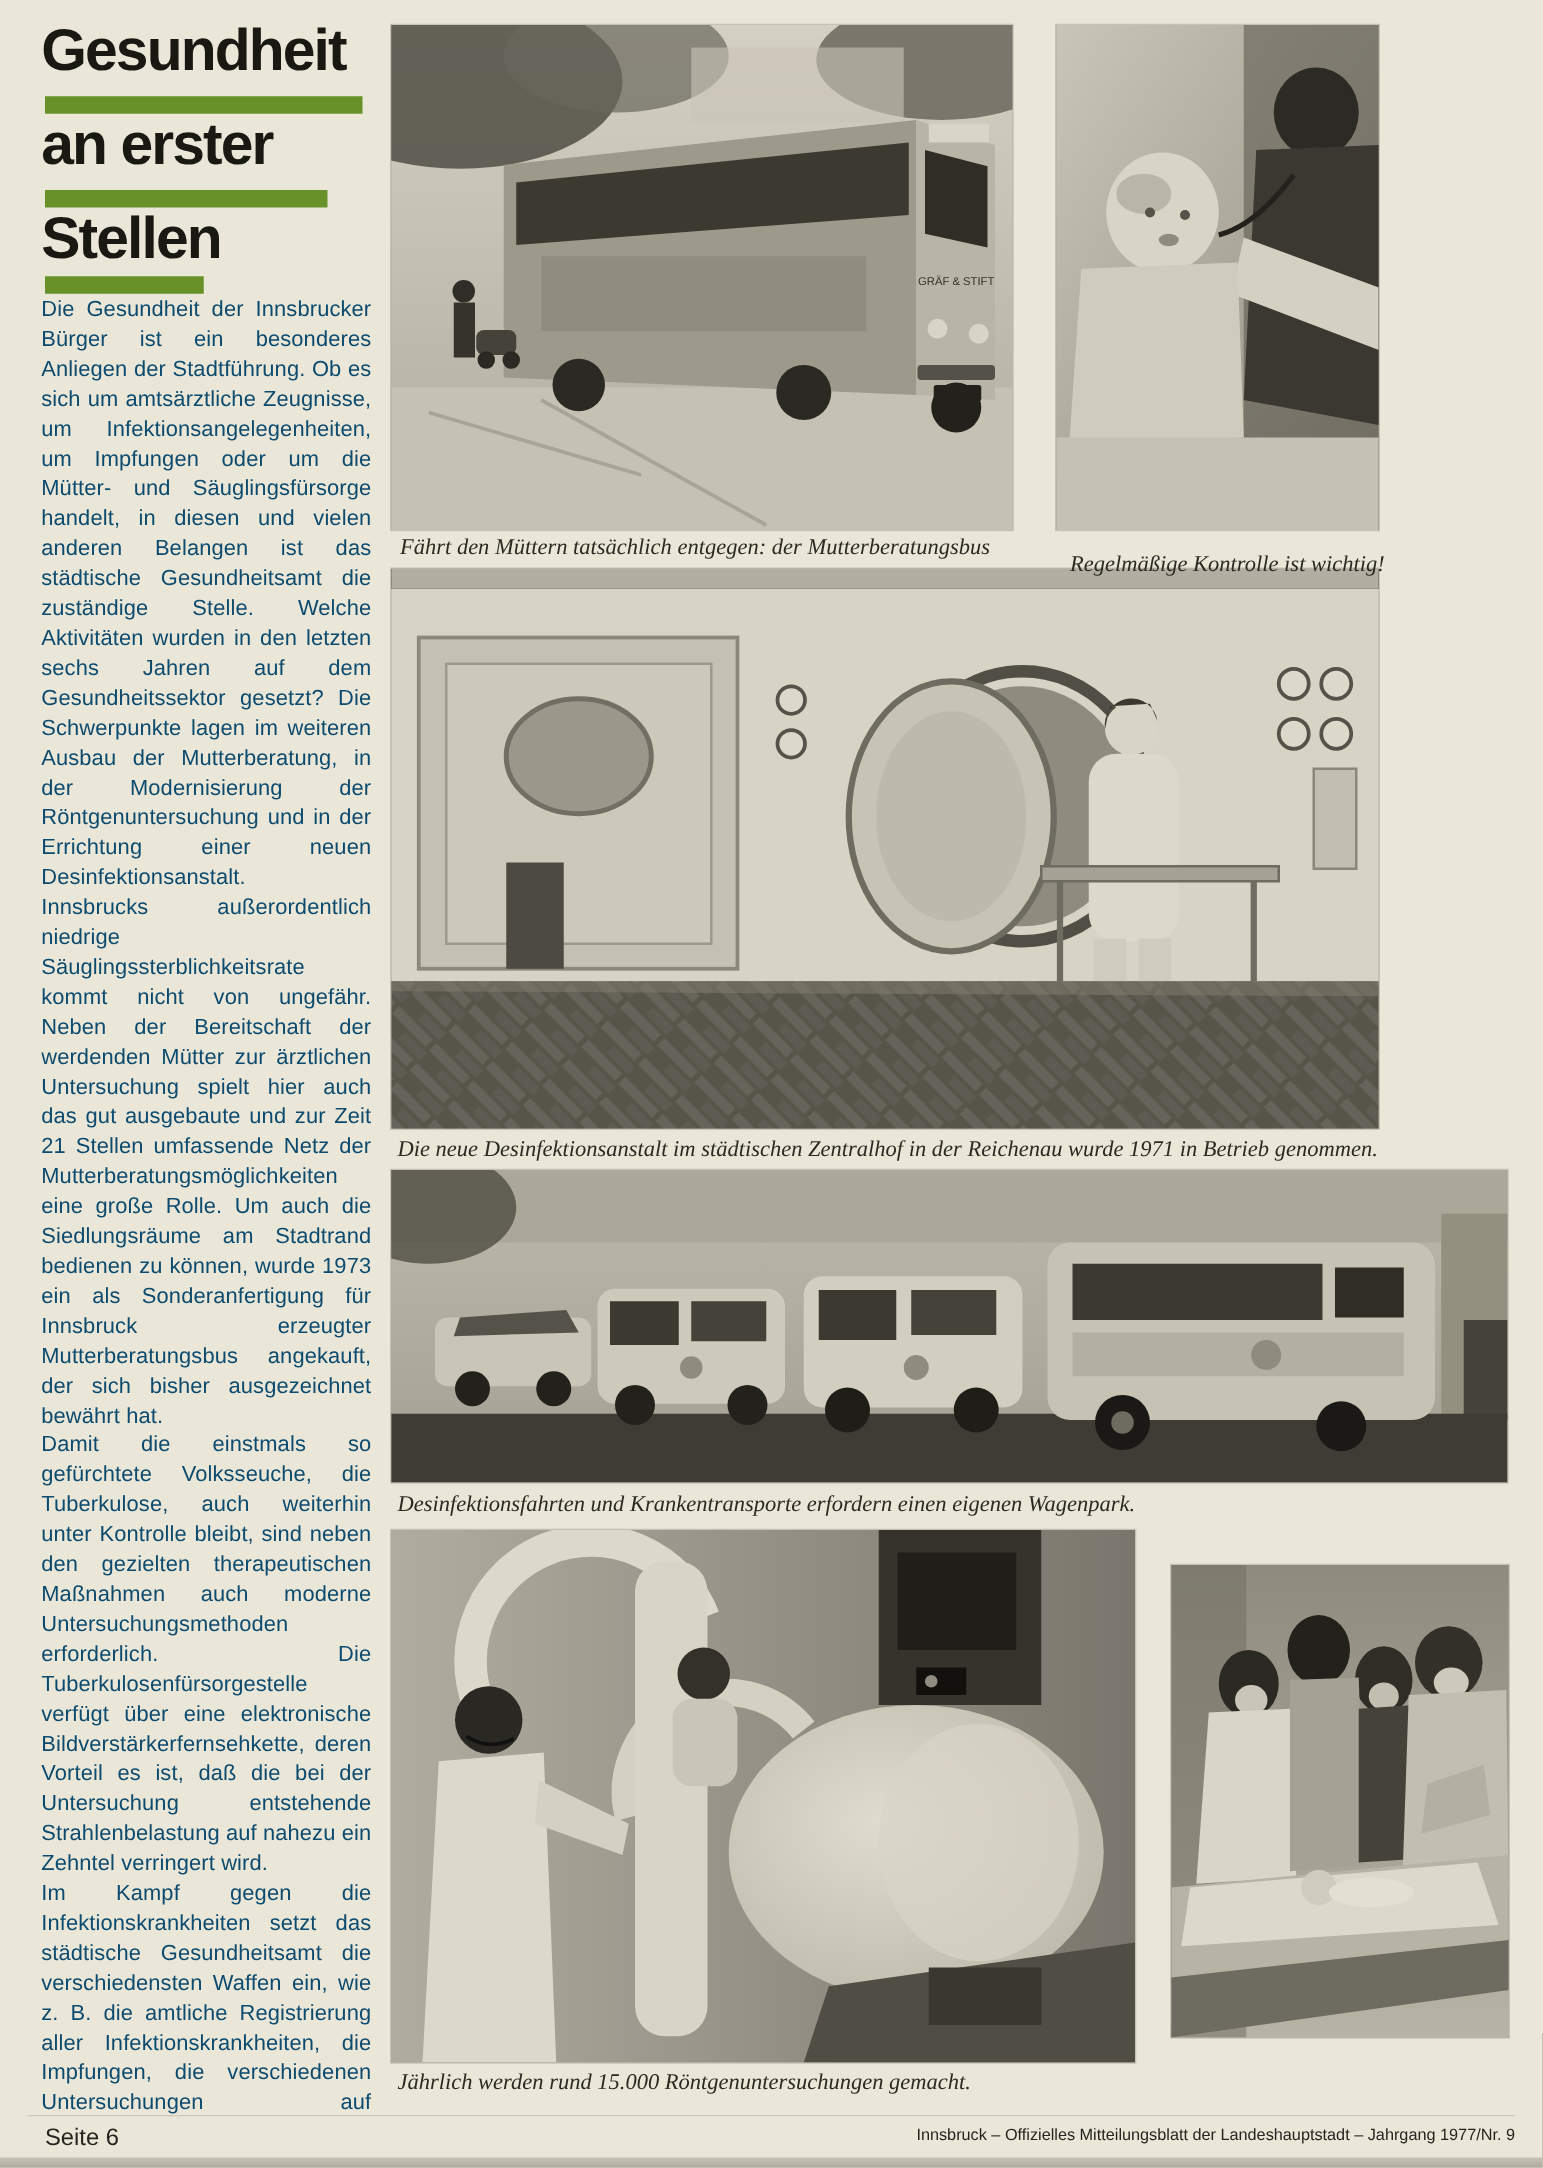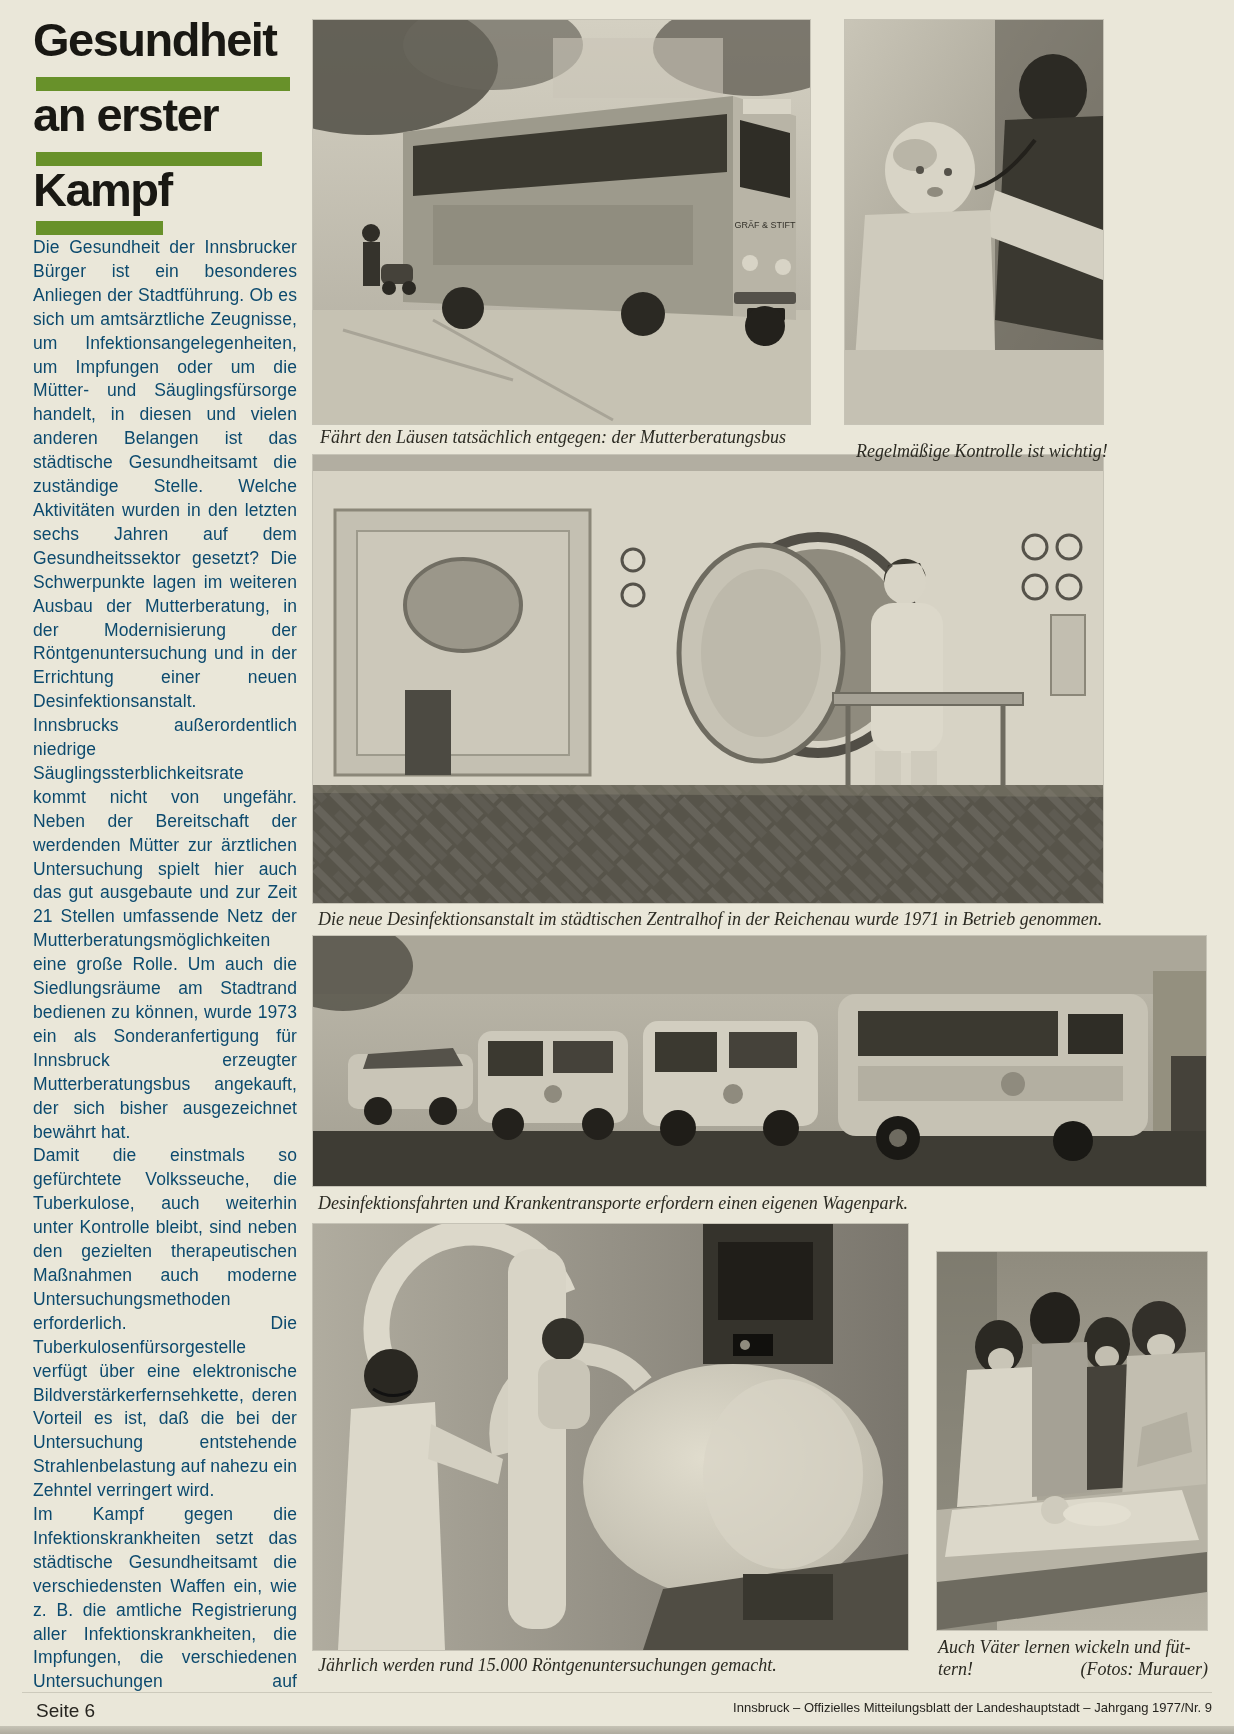"Kampf" div.hl-text { text: Kampf -> Stellen }
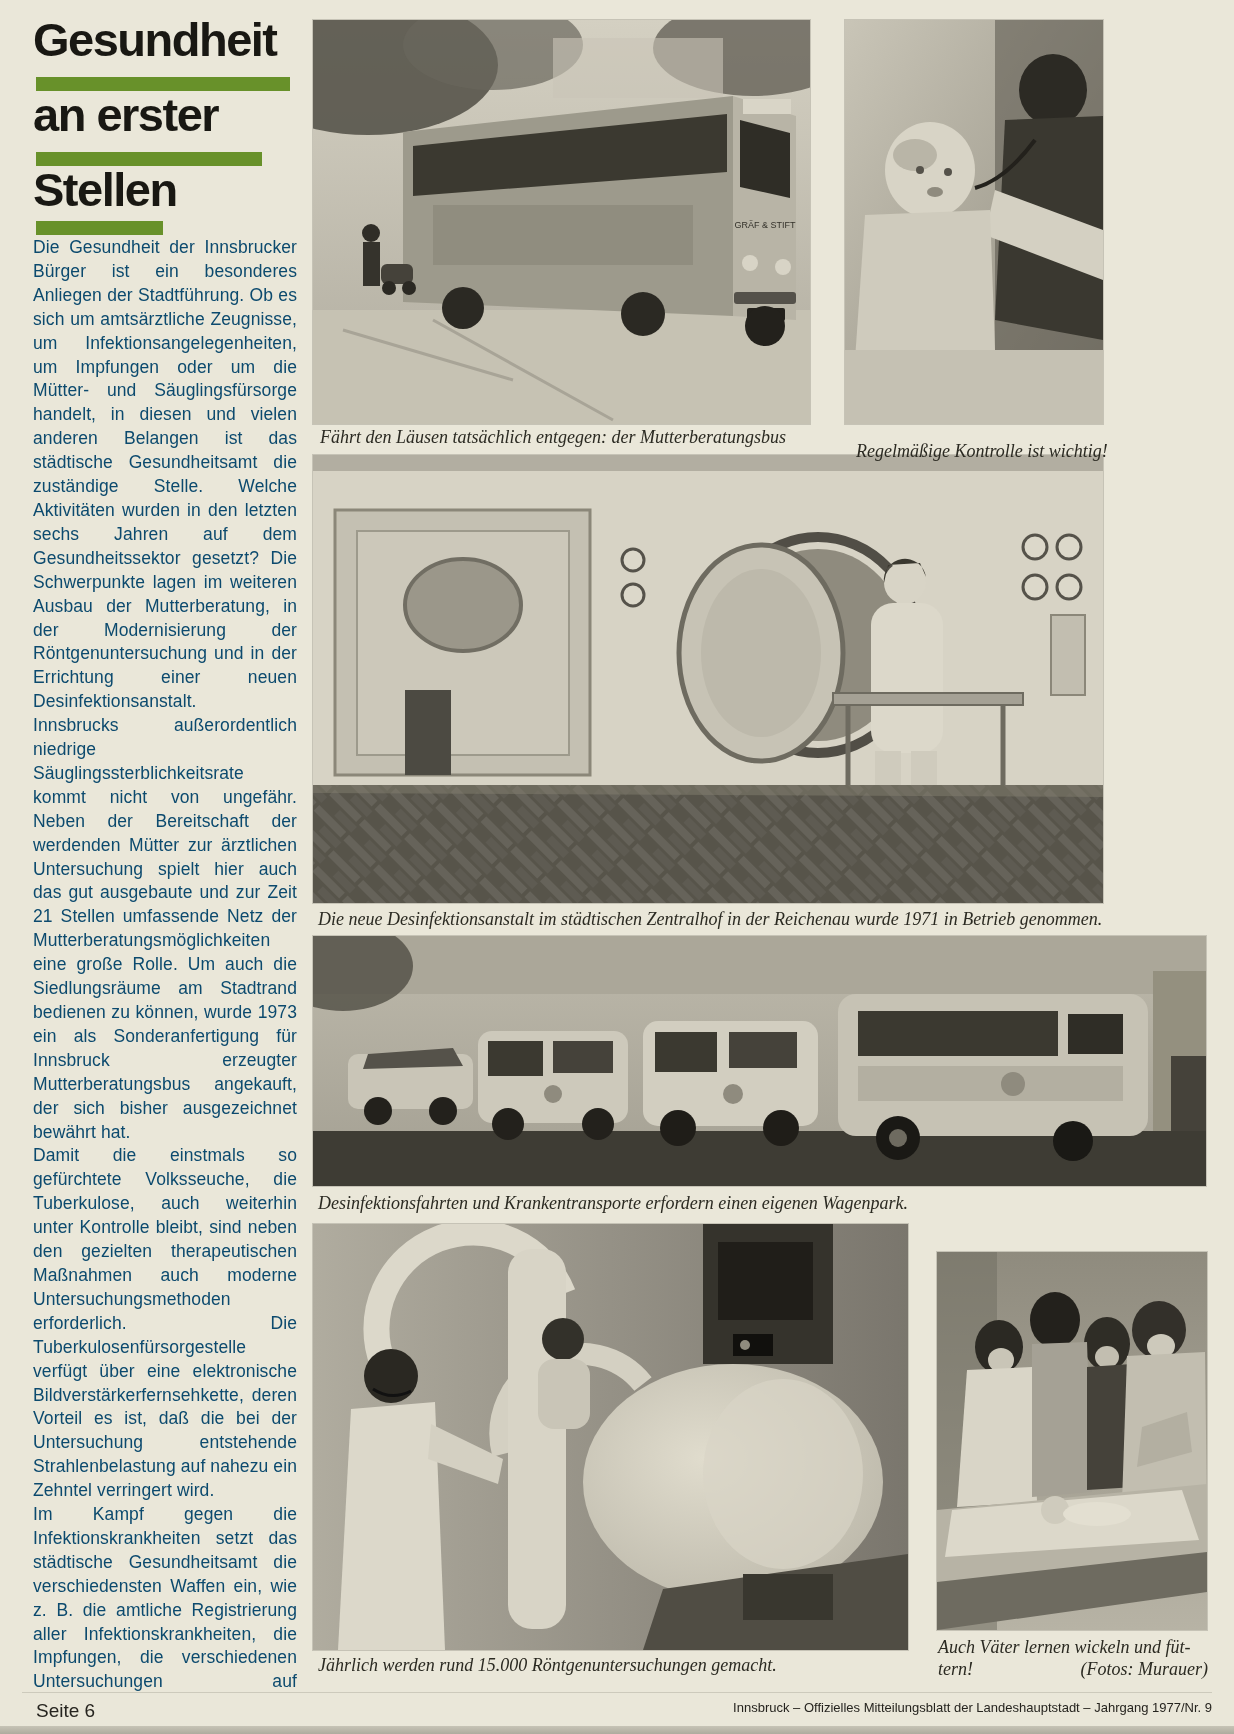"Fährt den Läusen tatsächlich entgegen:" figcaption.caption { text: Läusen -> Müttern }
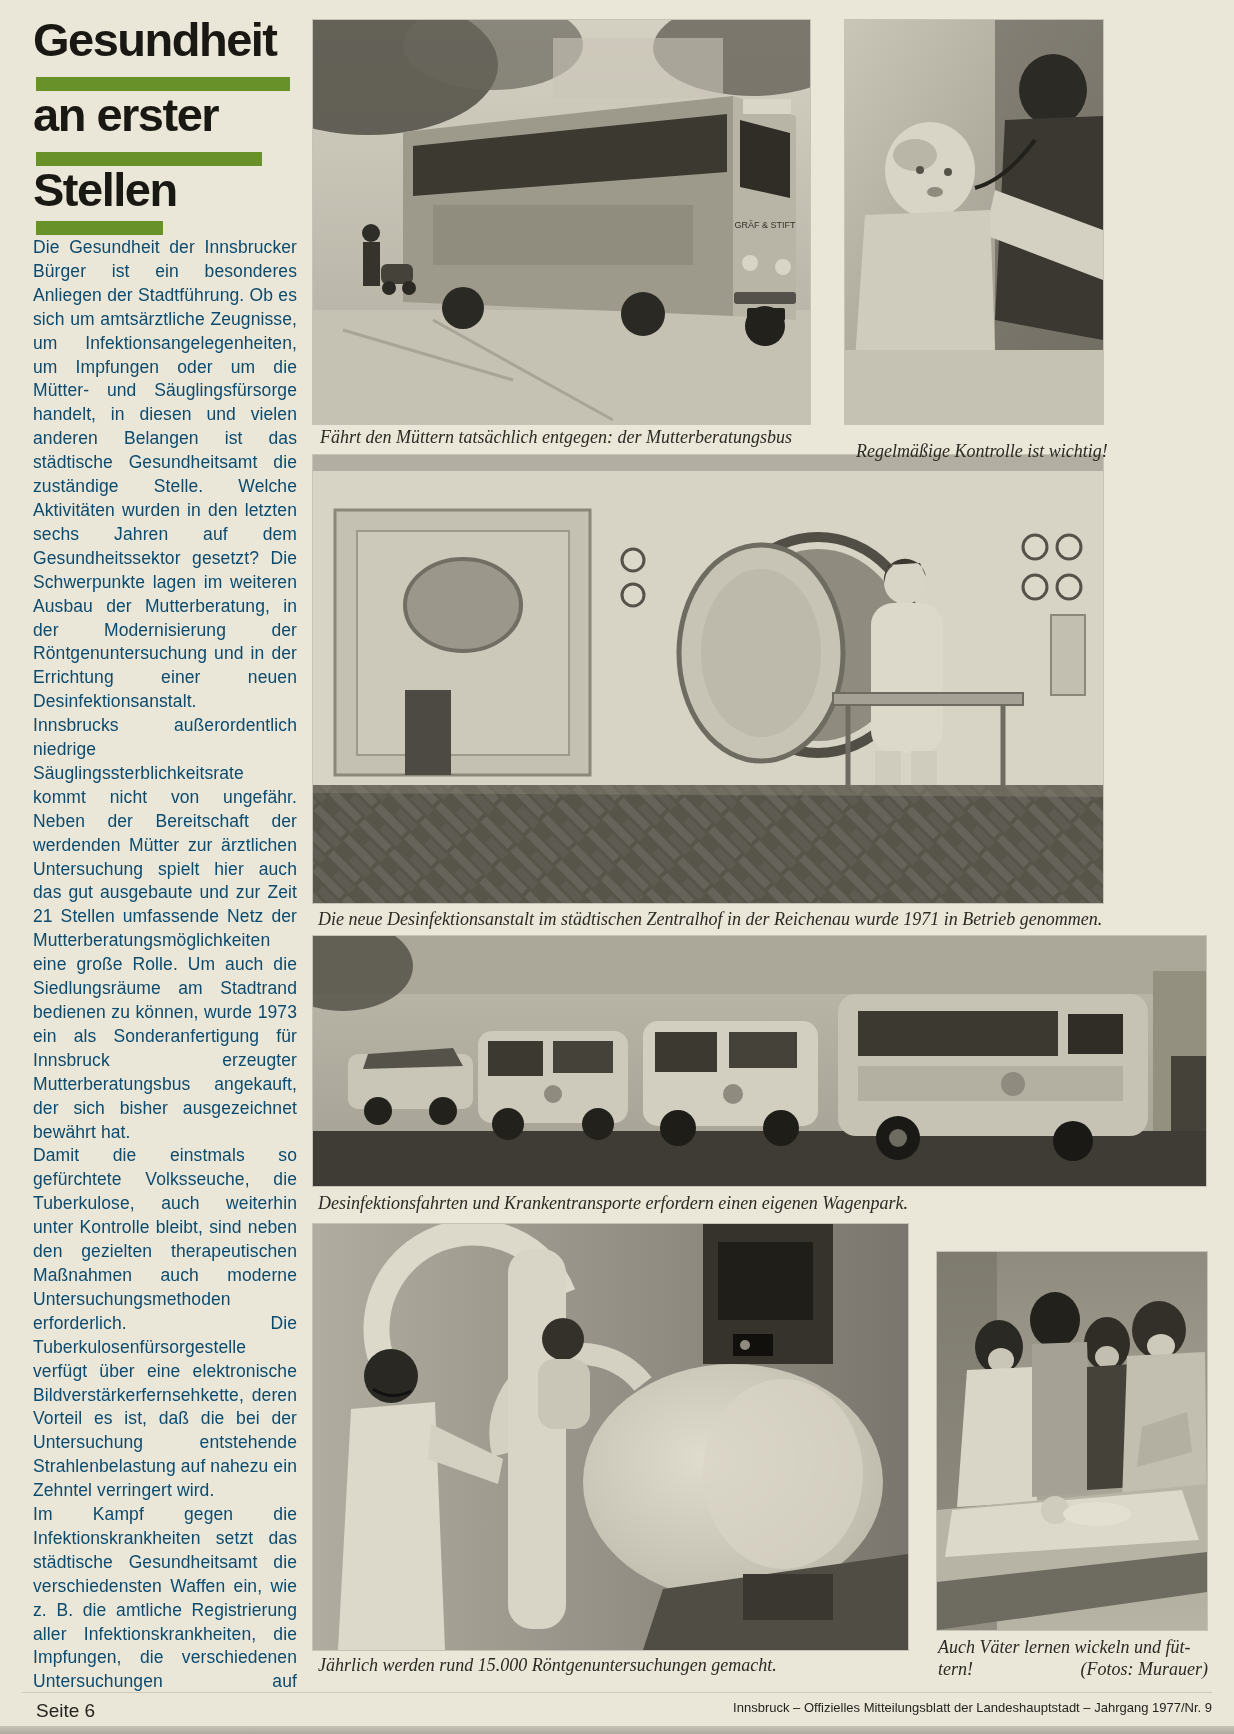"Auch Väter lernen wickeln und" figcaption.caption { html: <figcaption> <div>Auch Väter lernen wickeln und füt-</div> <div> <span>tern!</span> <span>(Fotos: Murauer)</span> </div> </figcaption> -> none }
